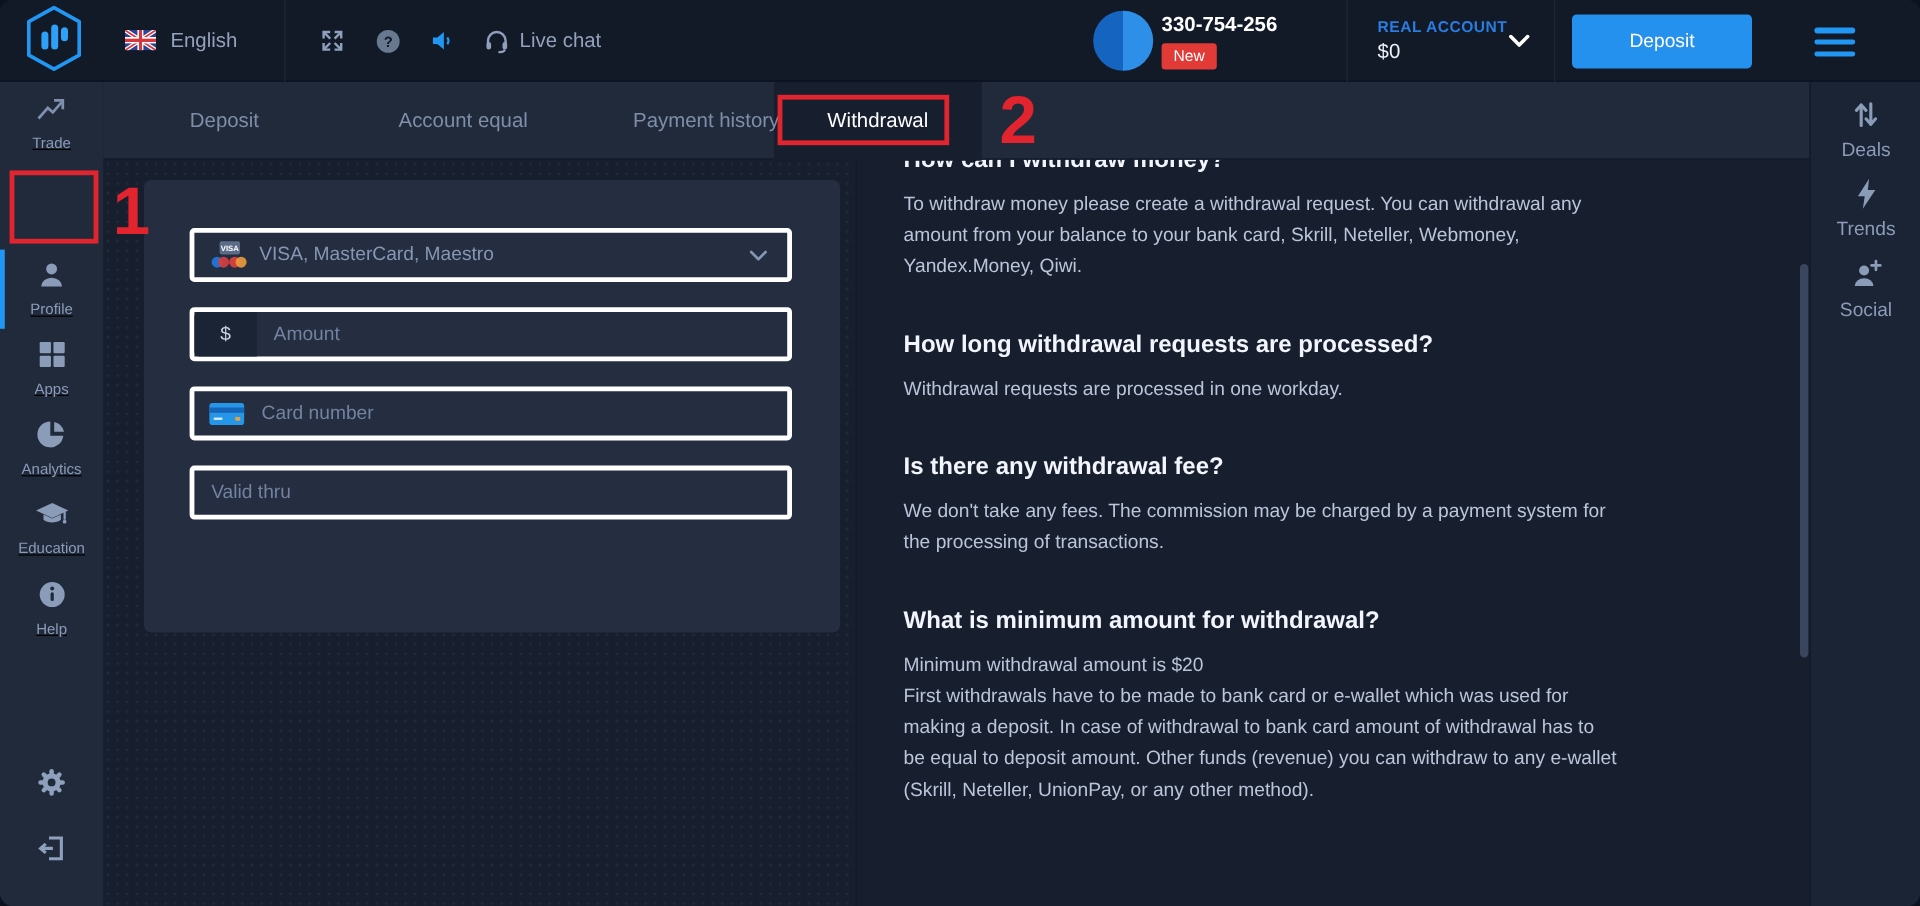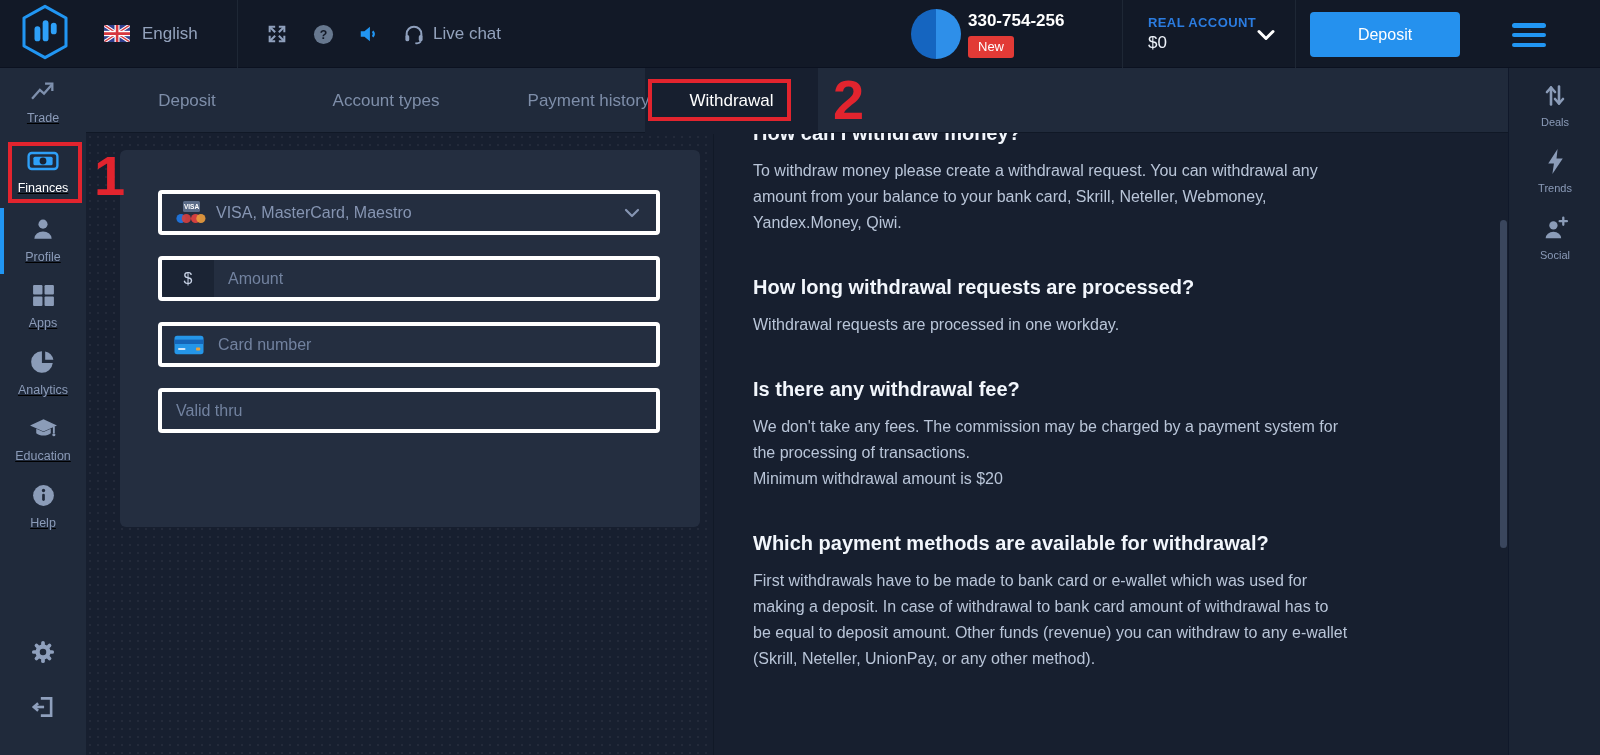"English" #app { border-radius: none -> 11px }
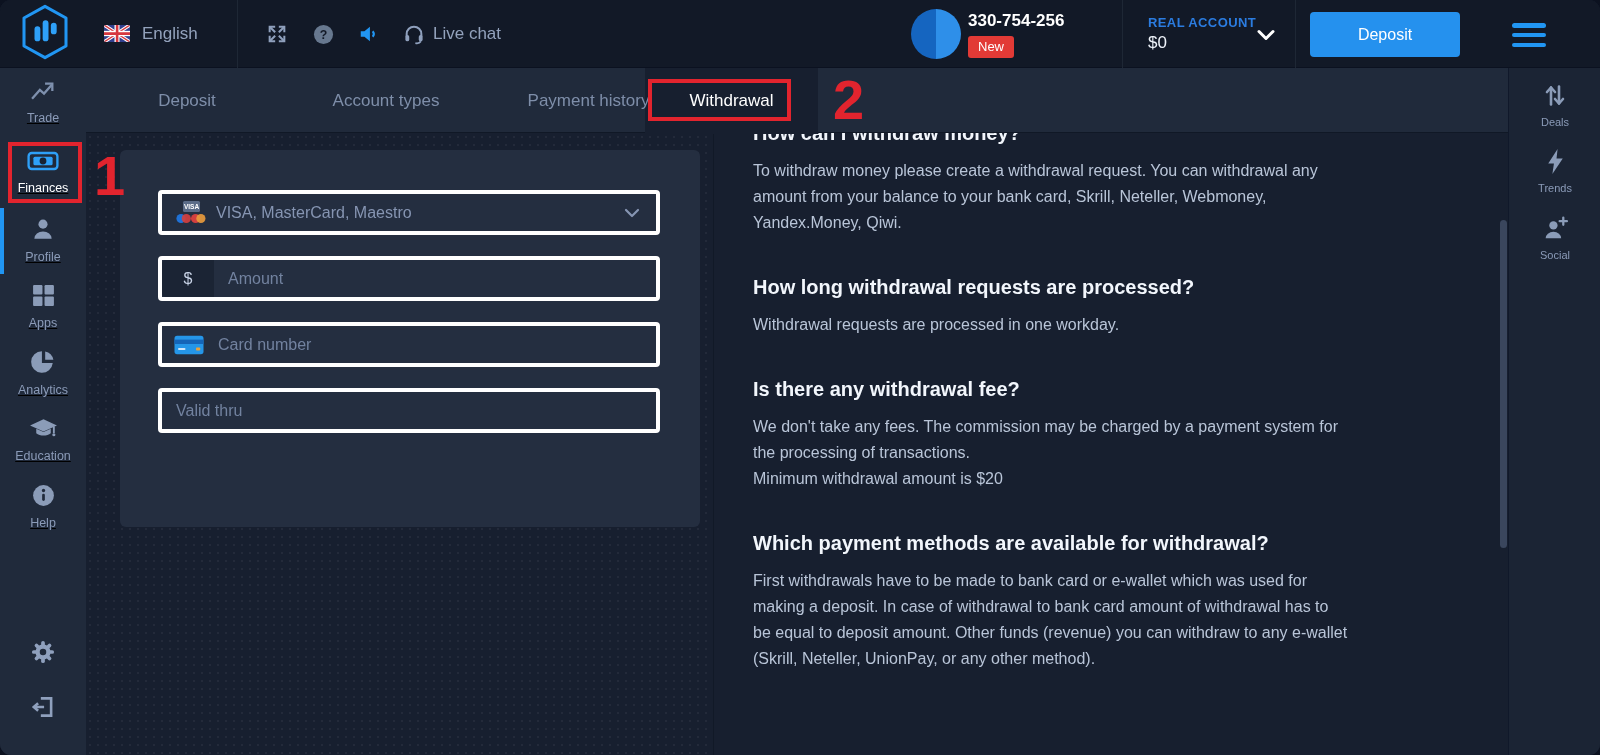"Account types" div.tab { text: types -> equal }
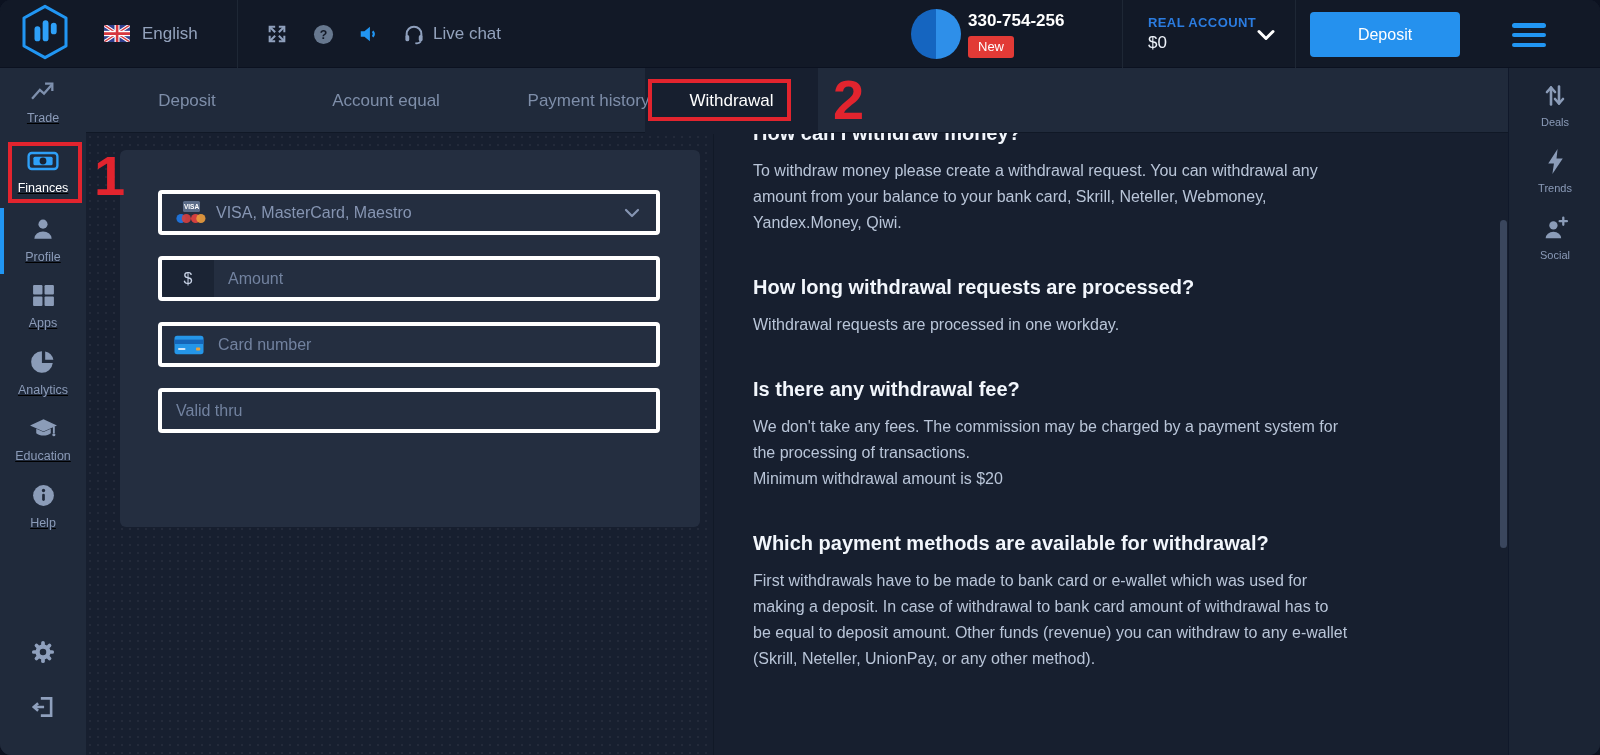"Deals" .rsb-item .lbl { font-size: 11px -> 16px }
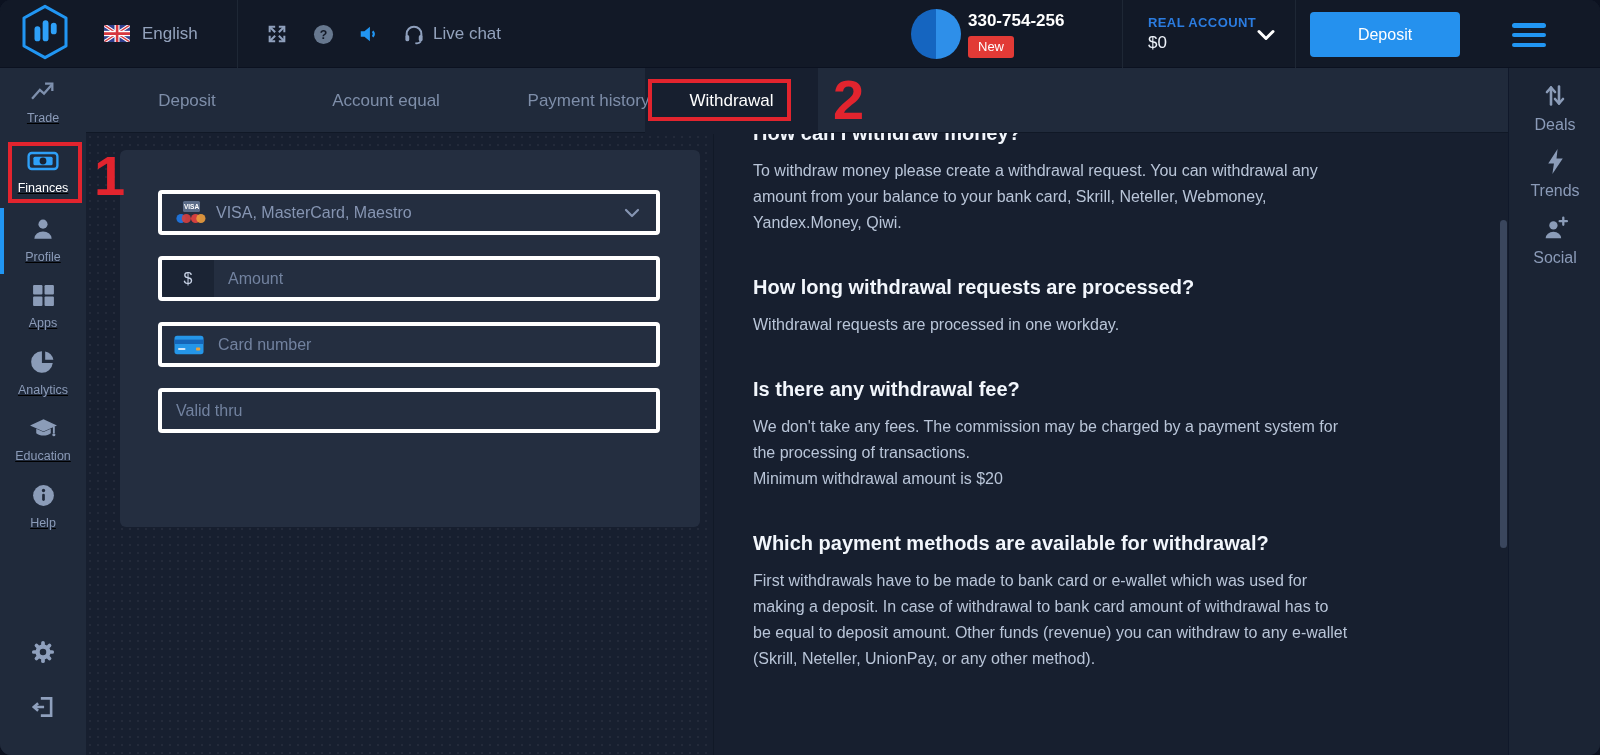"Finances" div.sb-item { html: <div> <span> <svg> <rect></rect> <rect></rect> <circle></circle> </svg> </span> <span>Finances</span> </div> -> none }
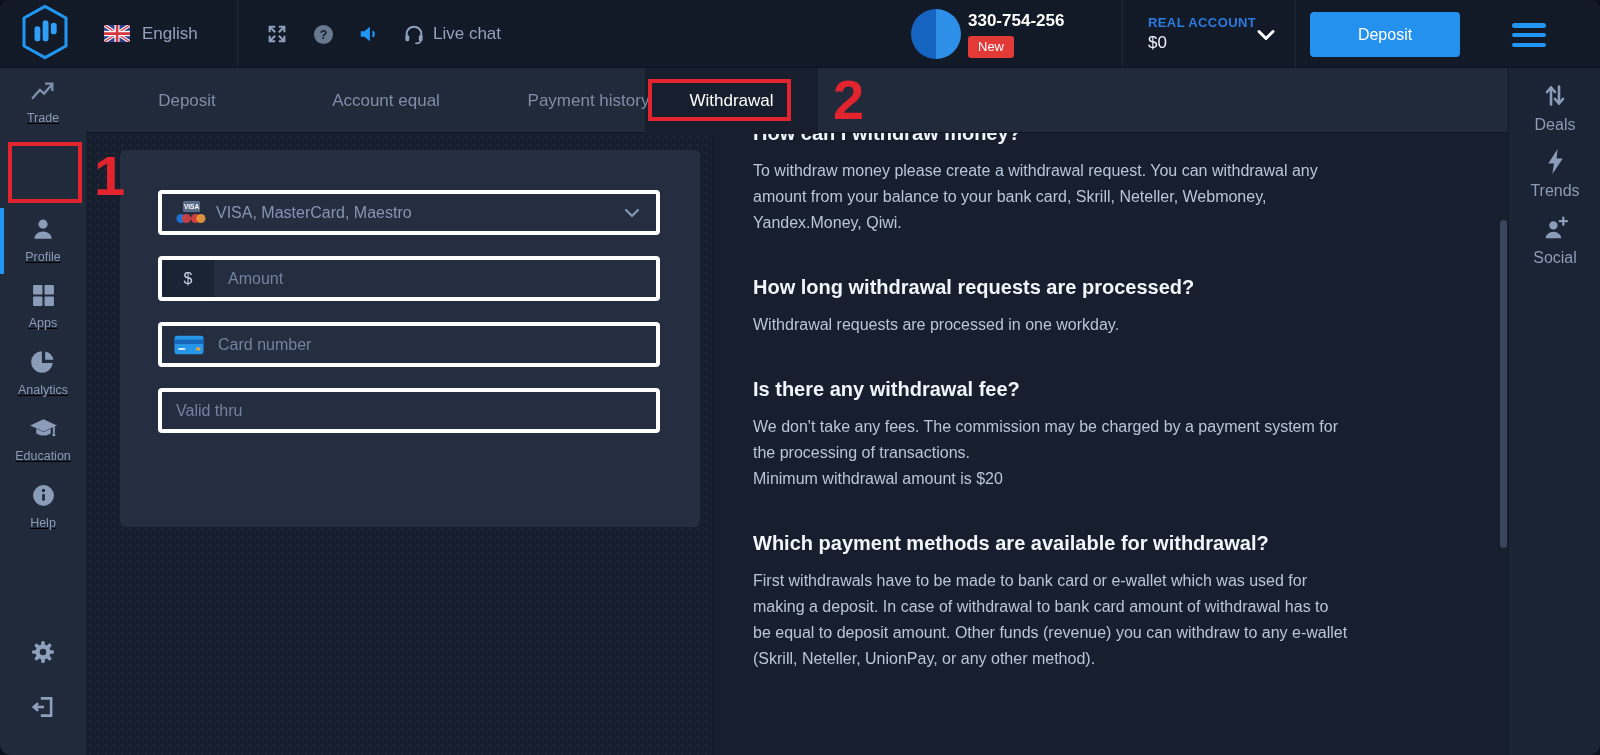"What is minimum amount for" h3 { html: none -> <h3>What is minimum amount for withdrawal?</h3> }
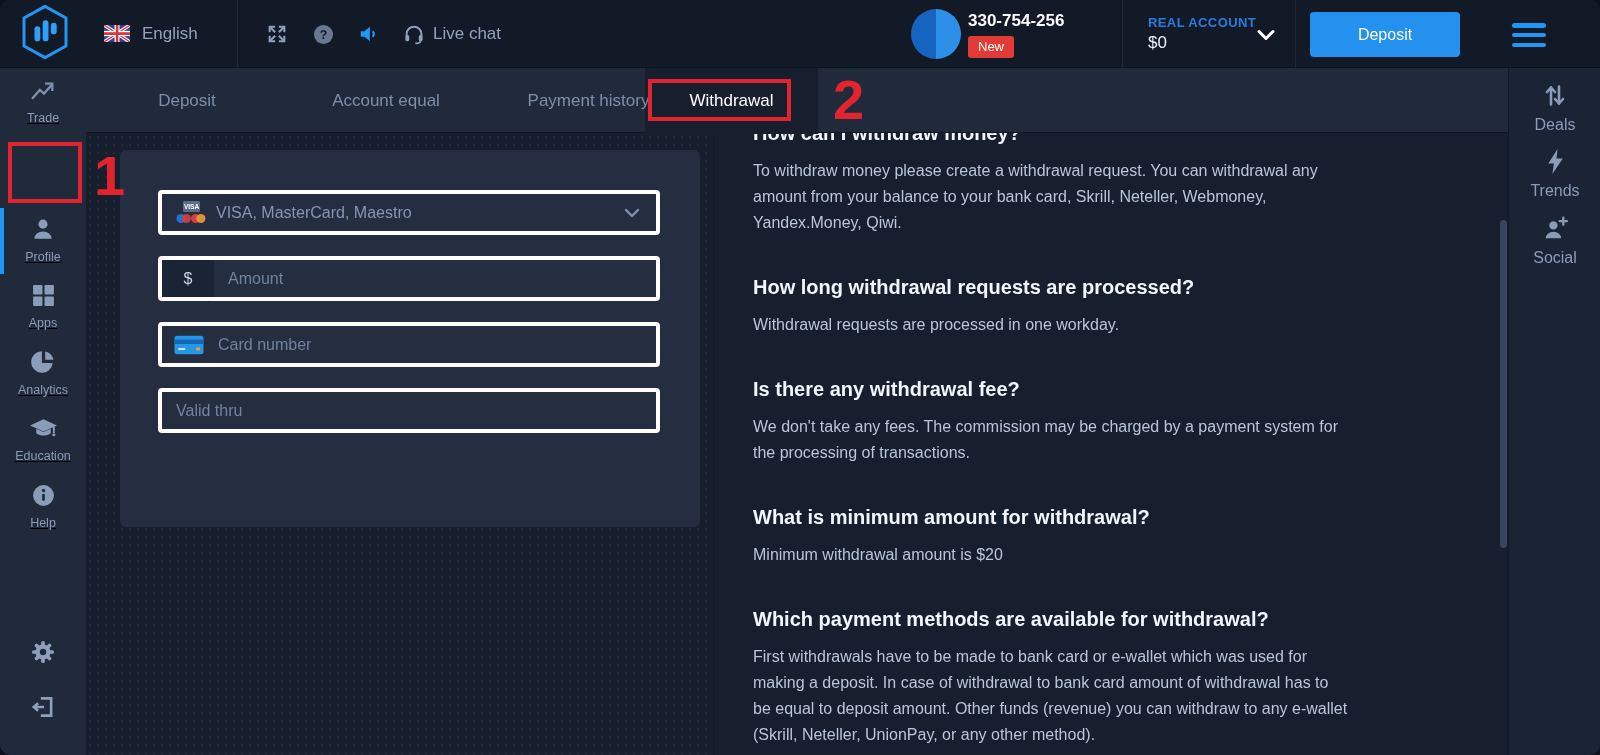"Which payment methods are available" h3 { html: <h3>Which payment methods are available for withdrawal?</h3> -> none }
